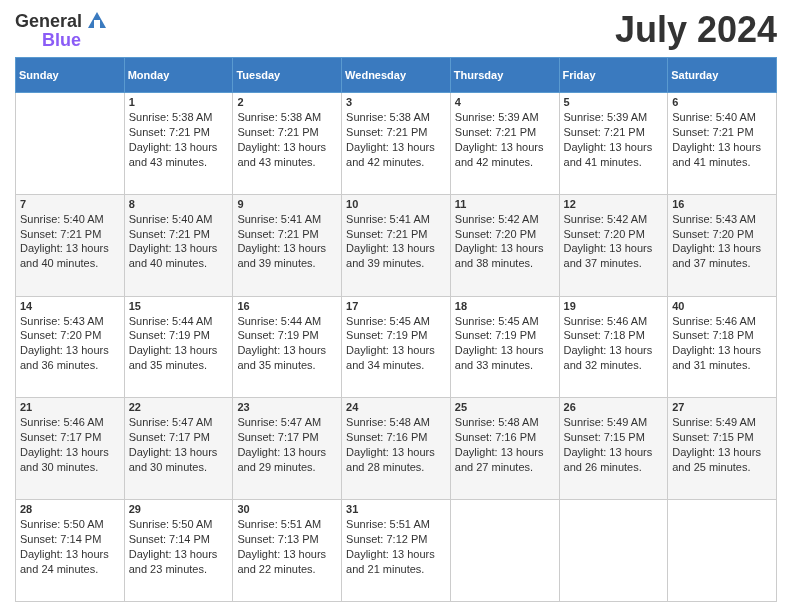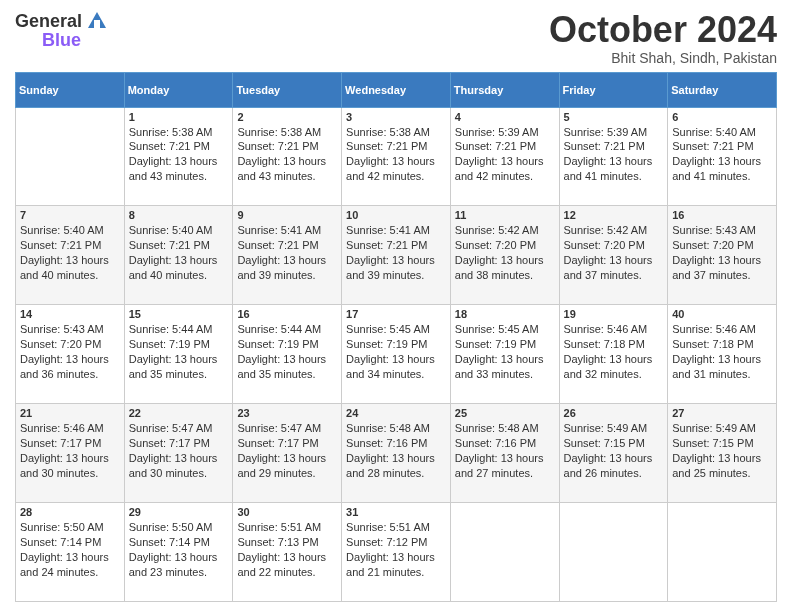"October 2024" div.title-month { text: October -> July }
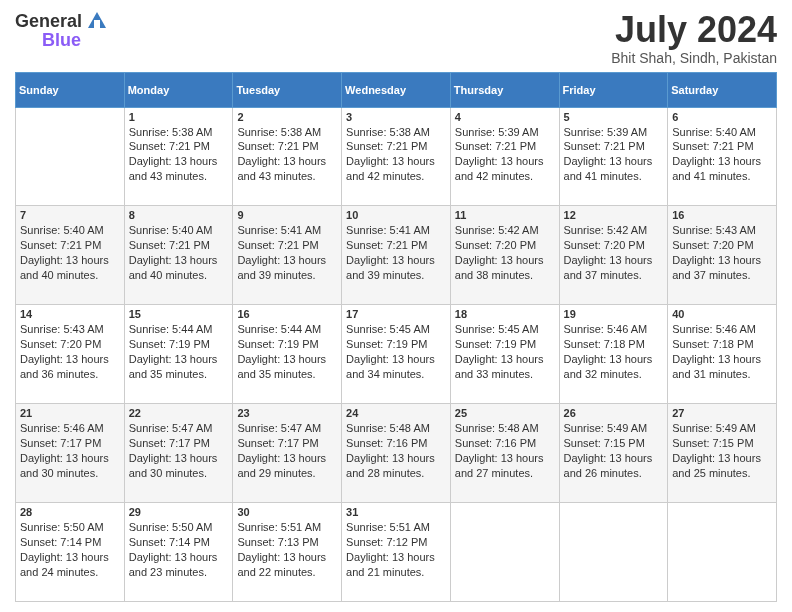"Bhit Shah, Sindh, Pakistan" div.title-location { html: <div>Bhit Shah, Sindh, Pakistan</div> -> none }
